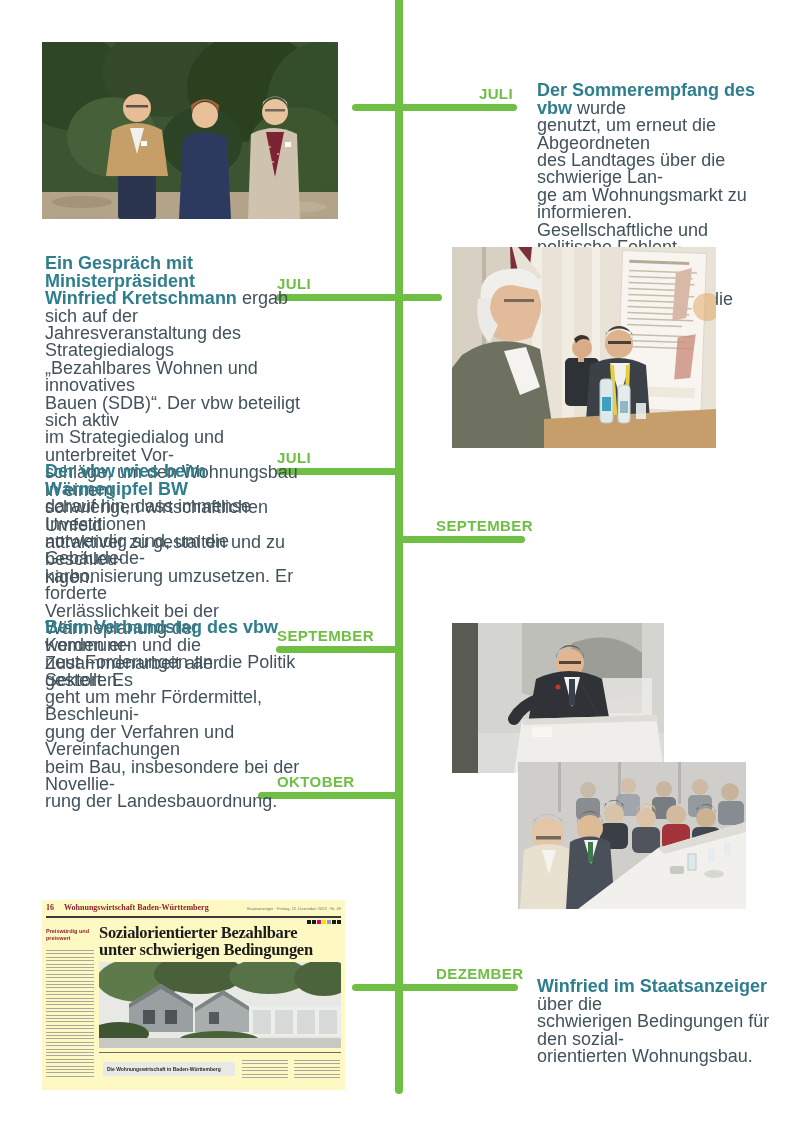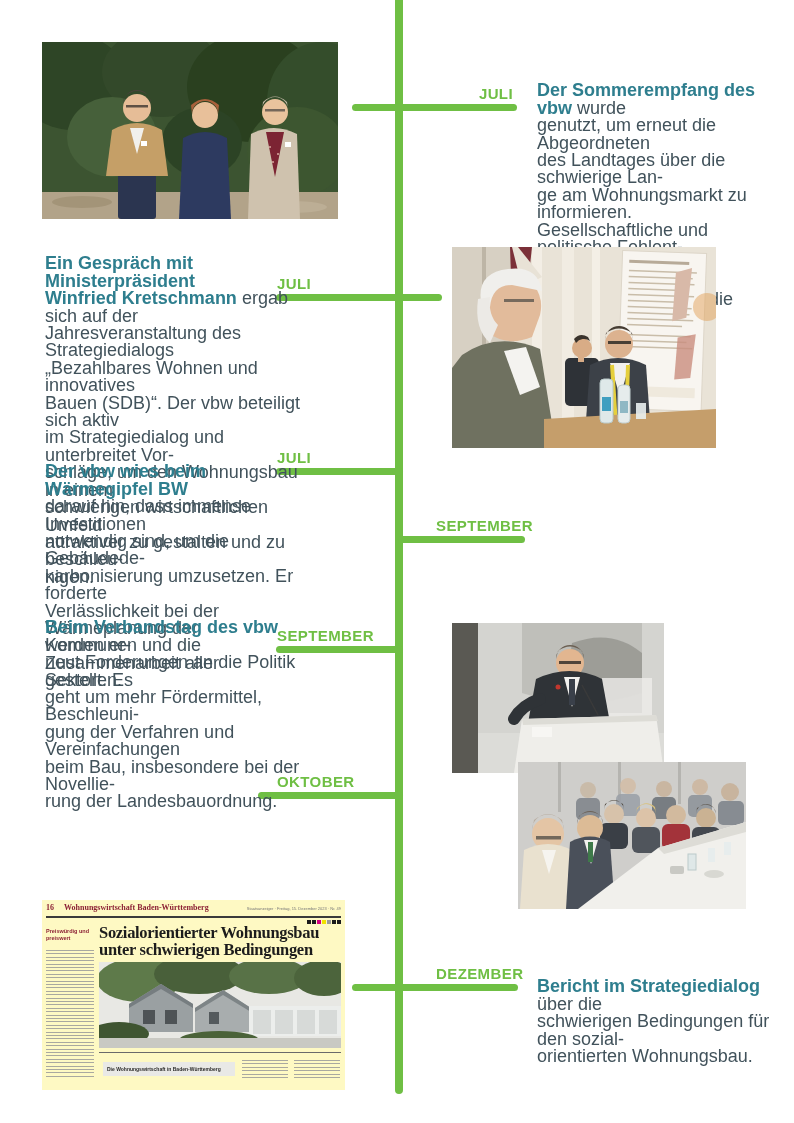"Sozialorientierter Wohnungsbau" div.clip-headline { text: Wohnungsbau -> Bezahlbare }
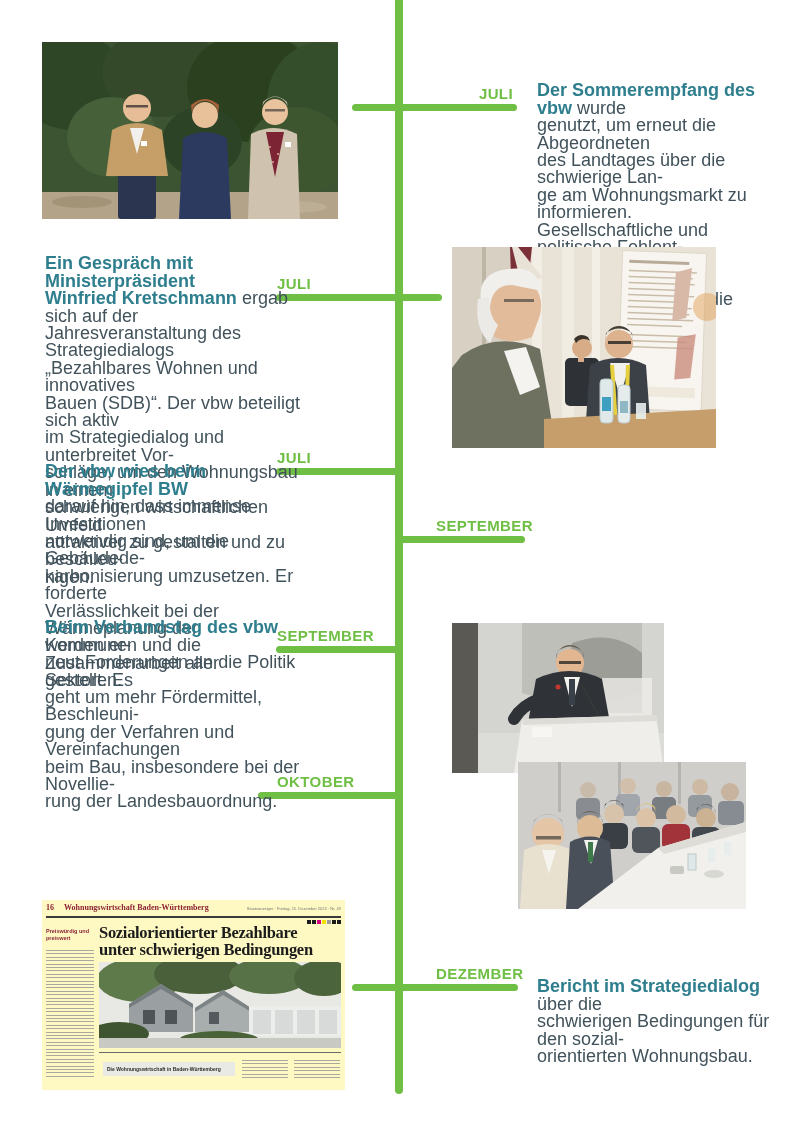"Bericht im Strategiedialog" span.lead { text: Bericht im Strategiedialog -> Winfried im Staatsanzeiger }
